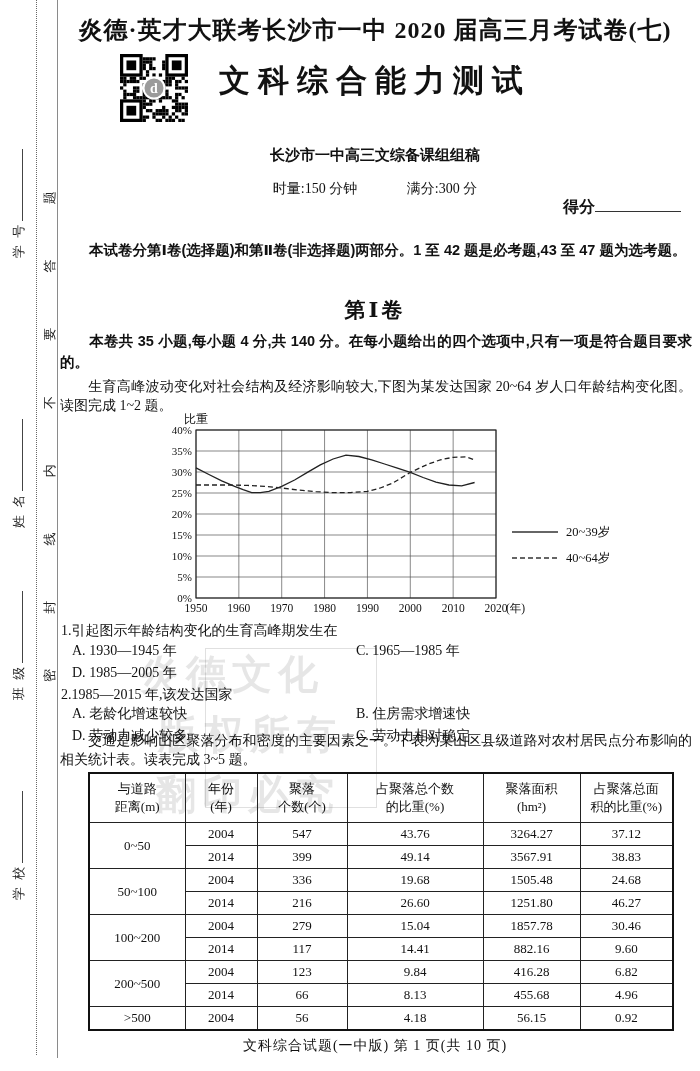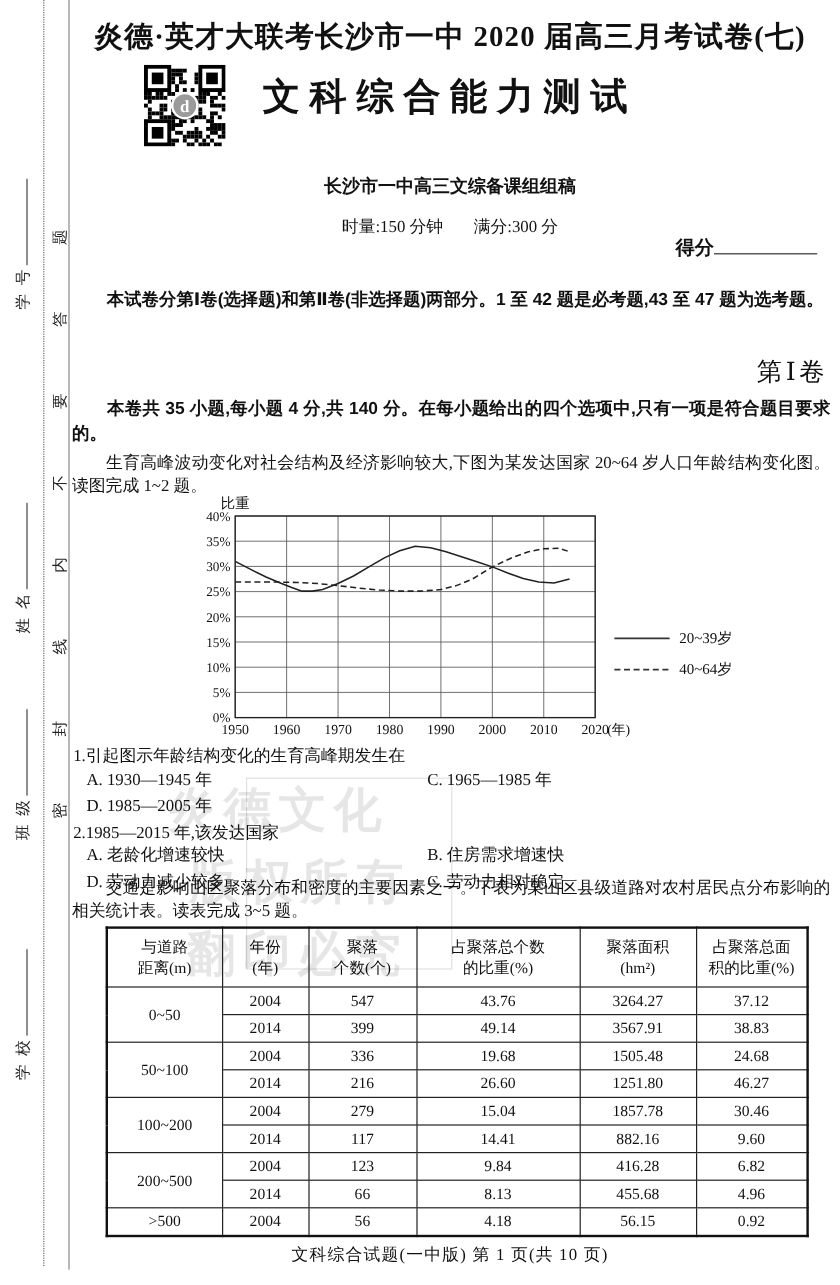"时量:150 分钟" .time-line span { margin: 0 11px -> 0 23px }
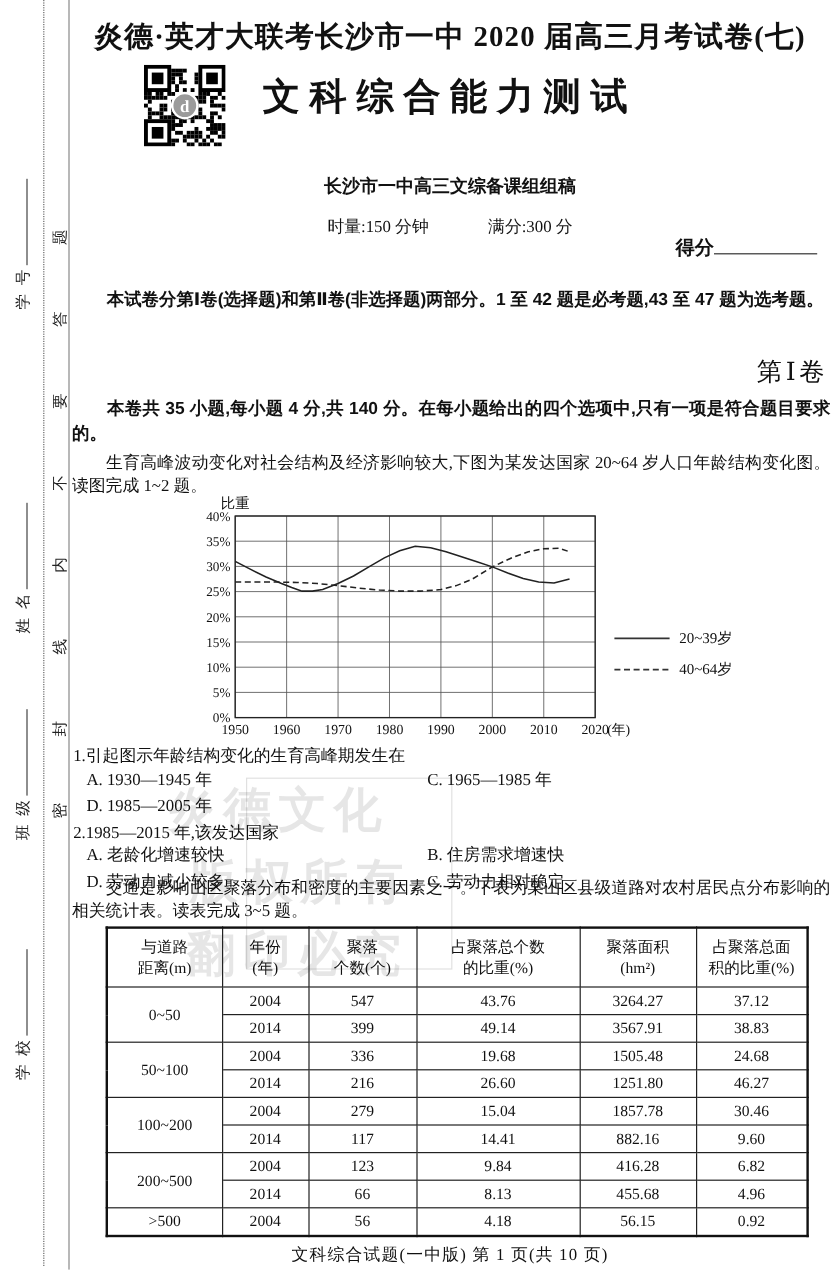"第Ⅰ卷" .section-title { font-weight: normal -> bold; text-align: right -> center }
